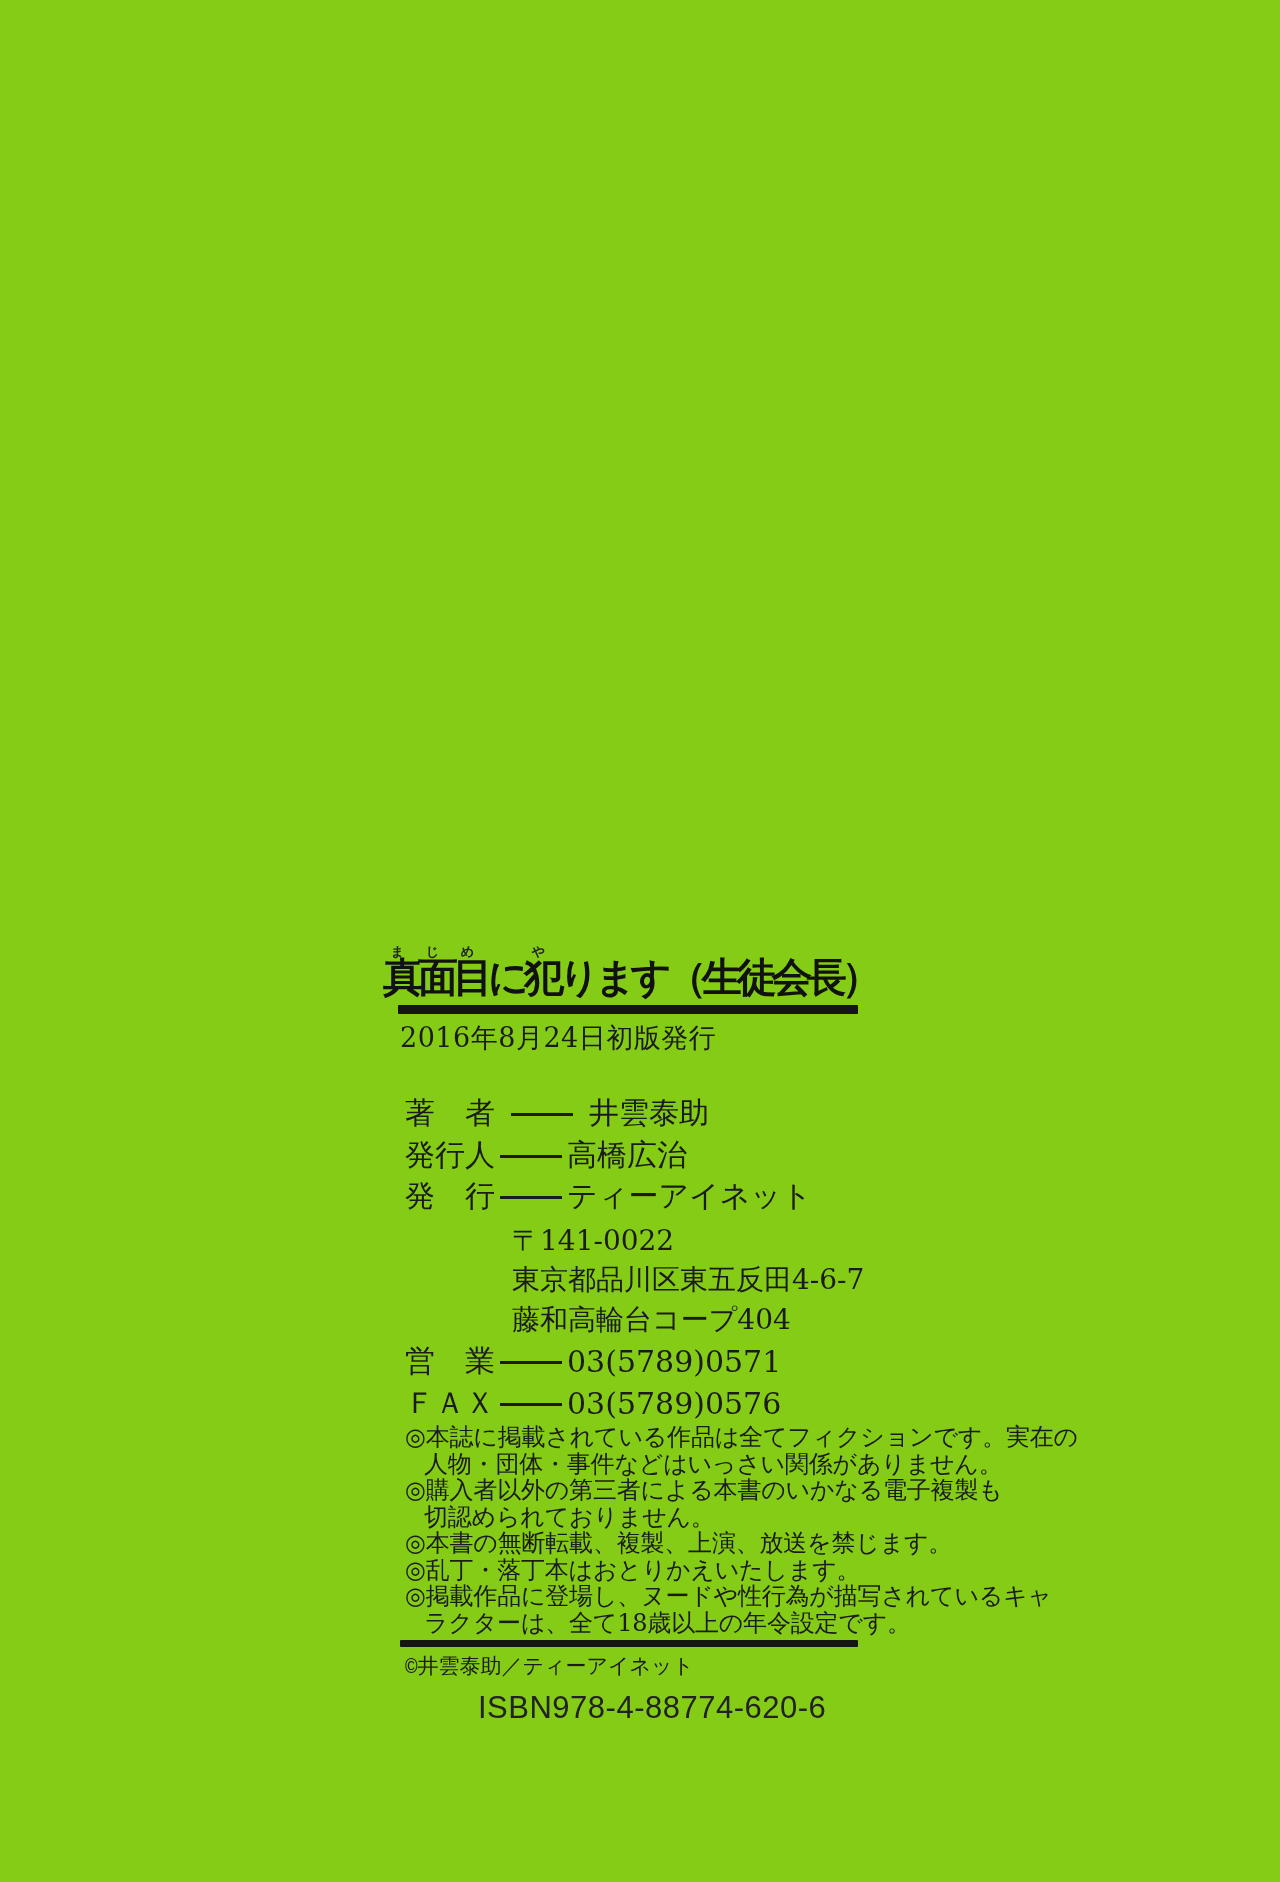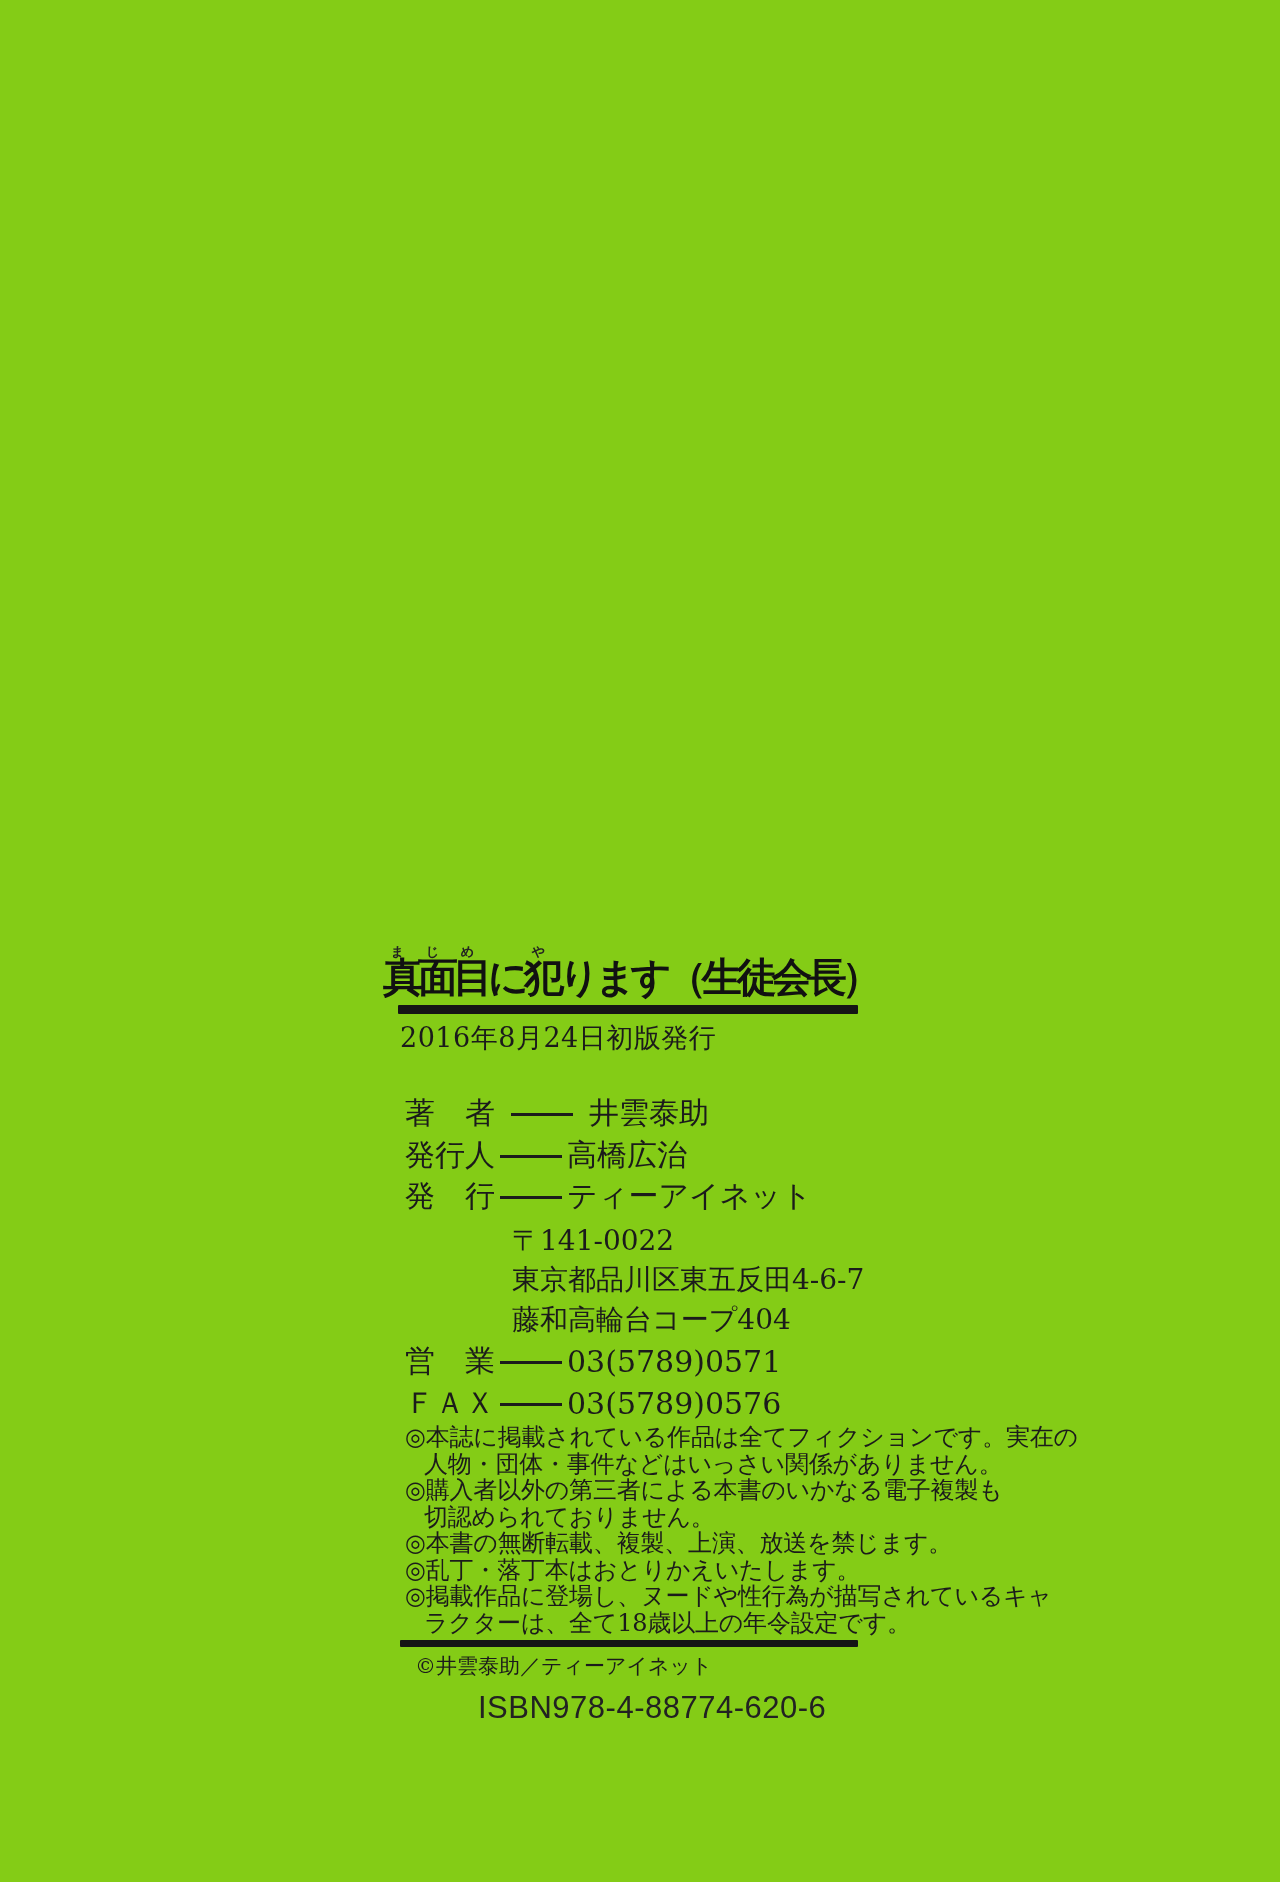"©井雲泰助／ティーアイネット" .copyright-line { font-family: none -> Liberation Mono, monospace; left: 415px -> 405px }
